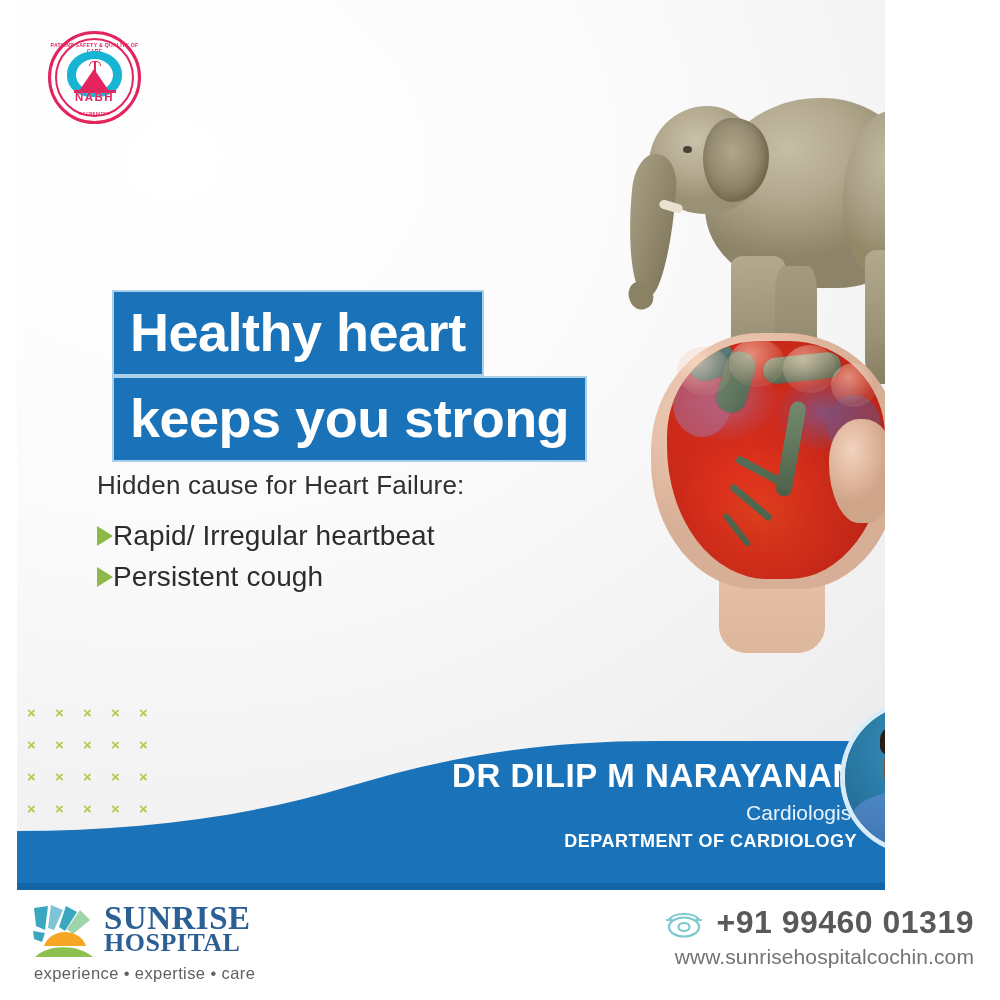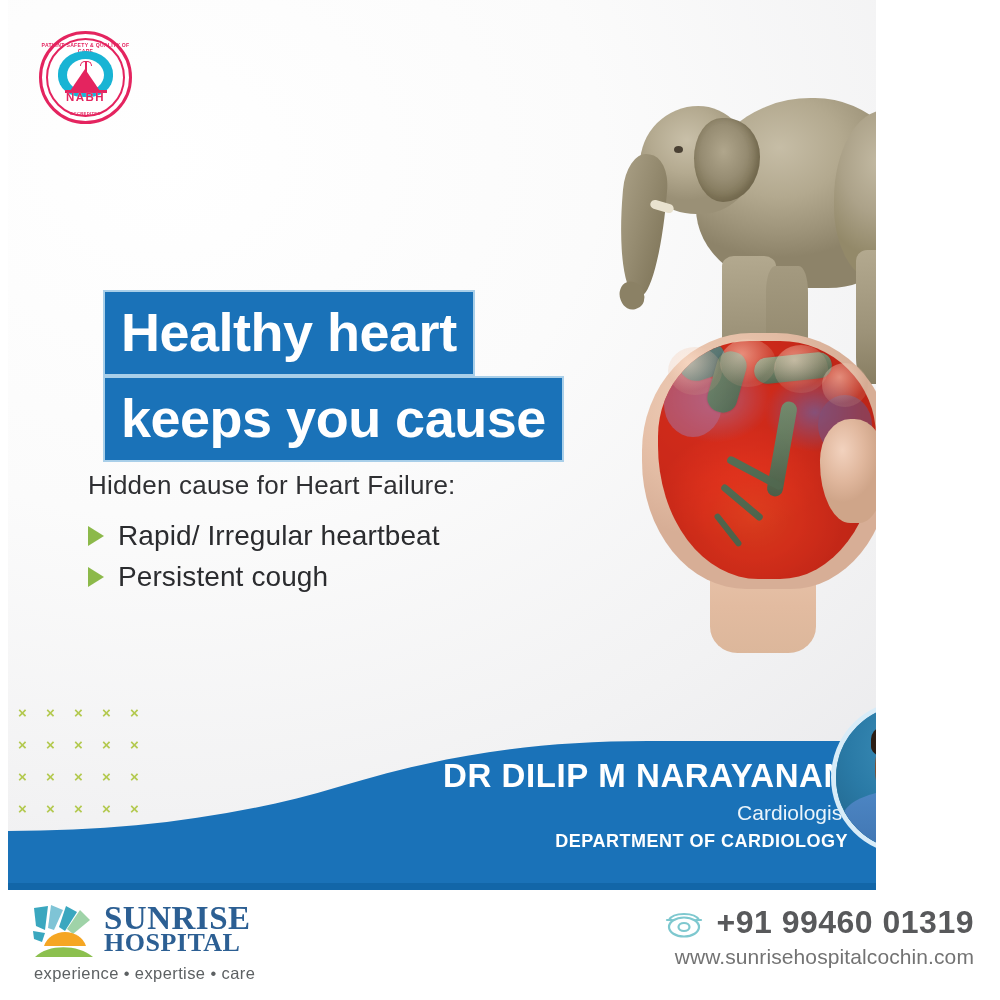"NABH" .stage { left: 8px -> 17px }
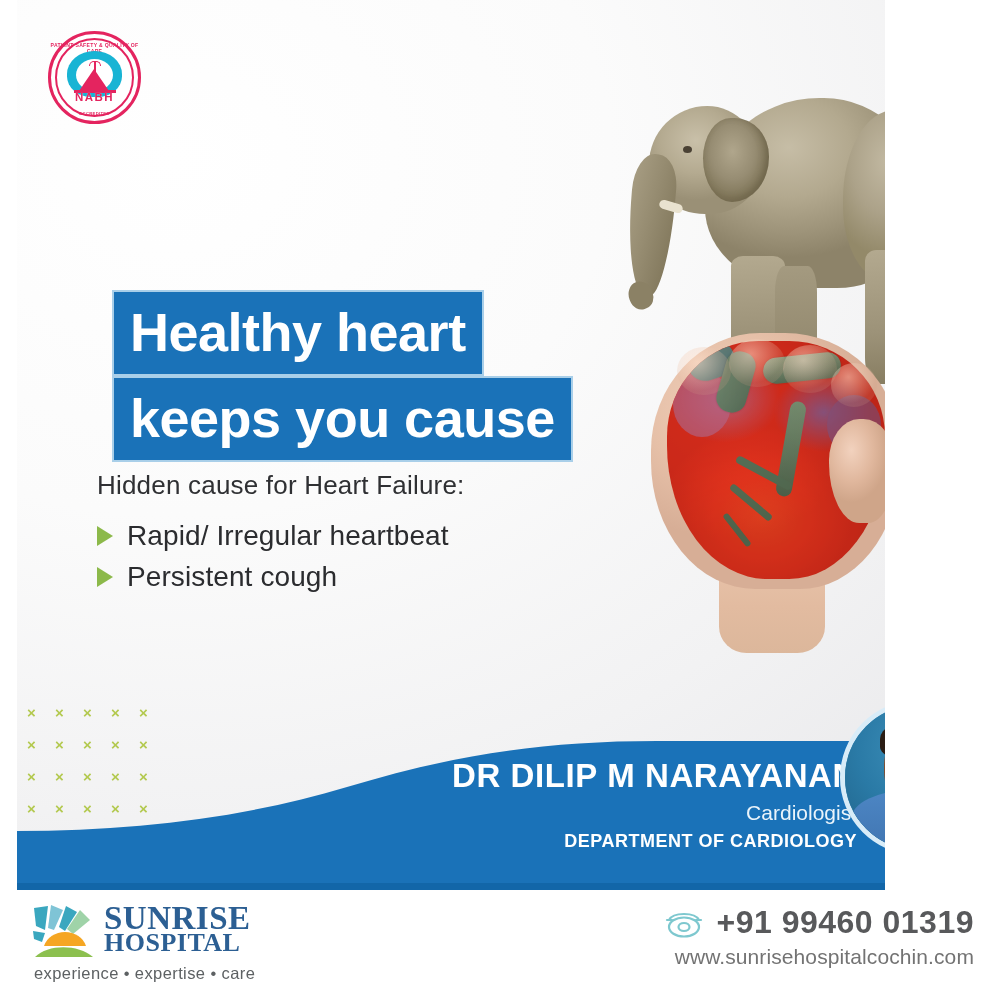"keeps you cause" div.hl-row { text: cause -> strong }
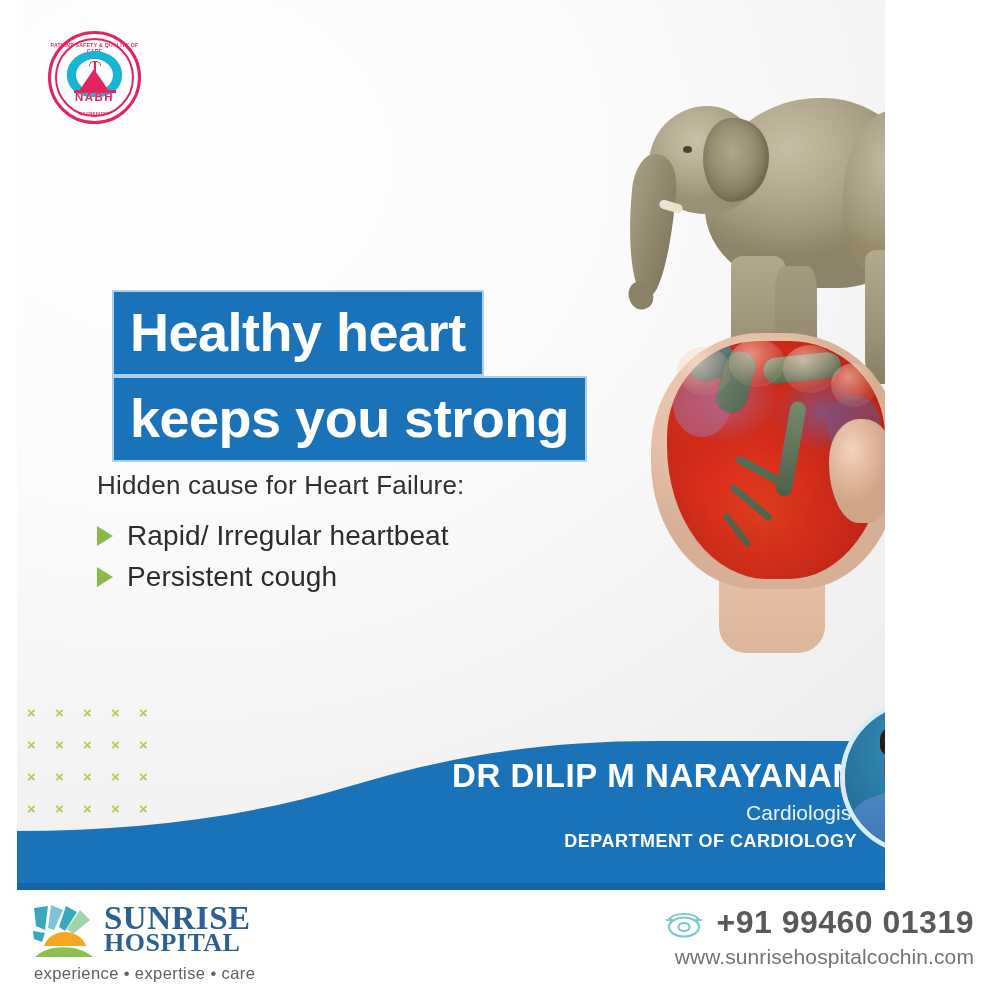"Rapid/ Irregular heartbeat" .bullet { gap: 14px -> none }
